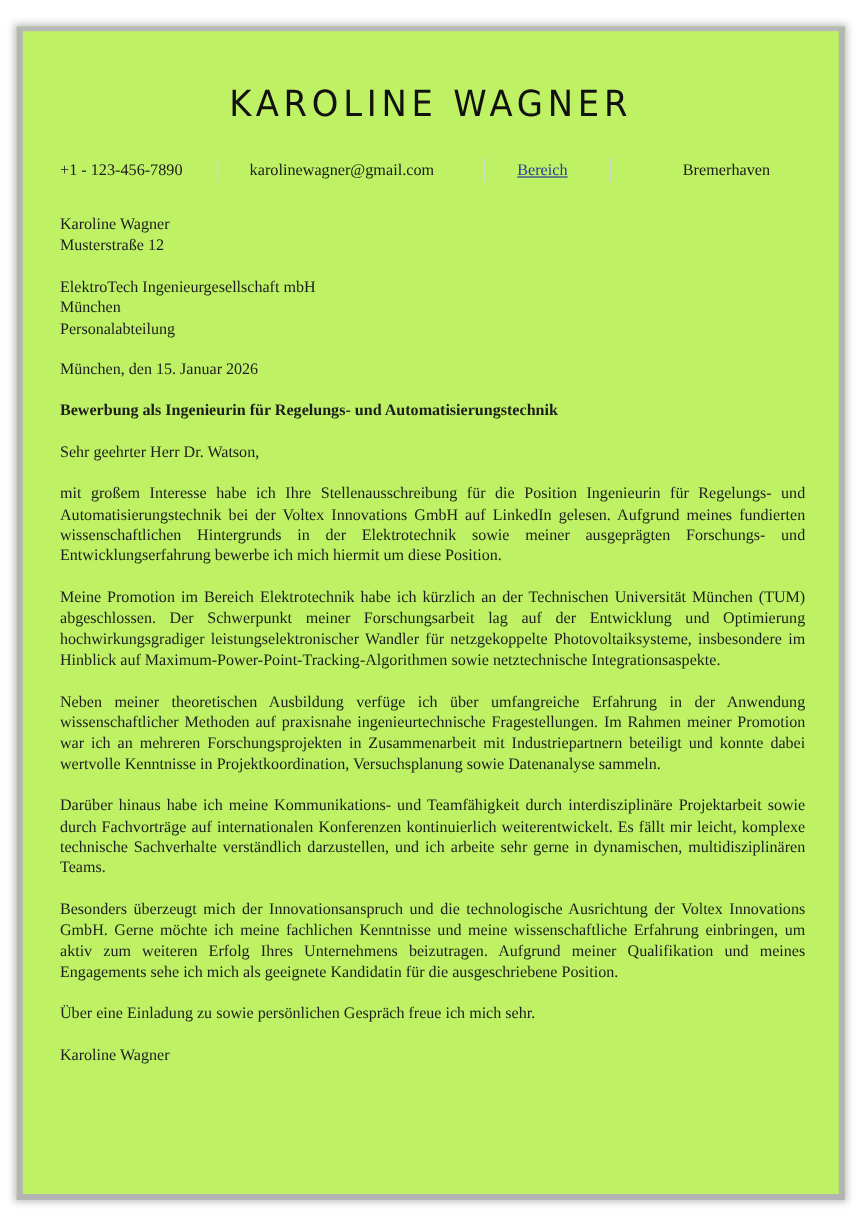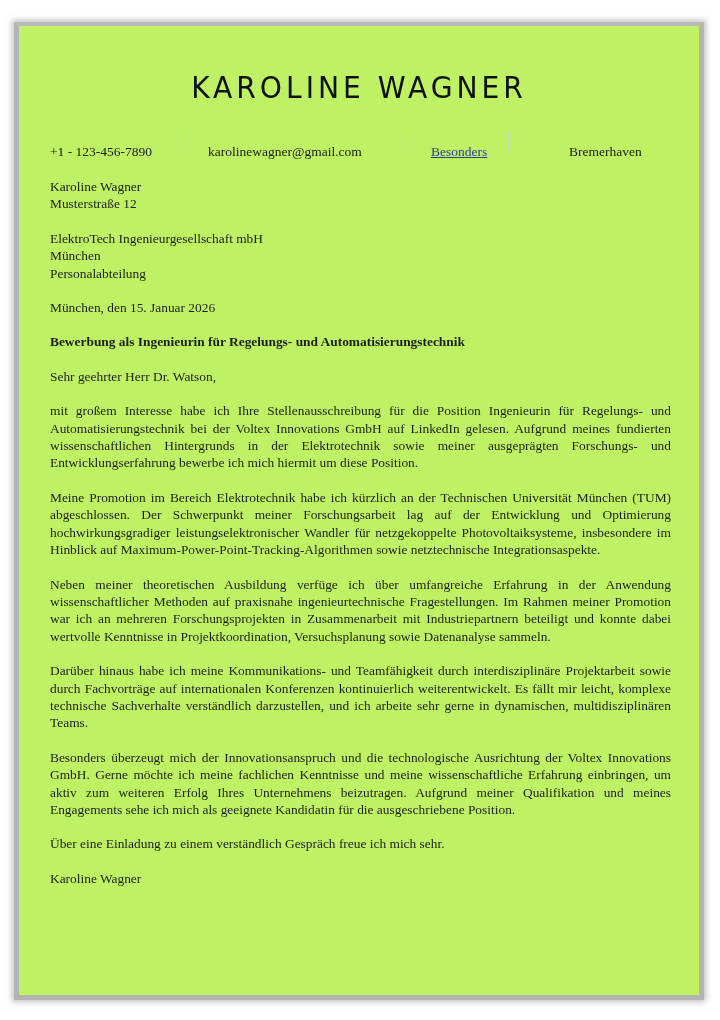"+1 - 123-456-7890" .contact-item { top: 12px -> 2px }
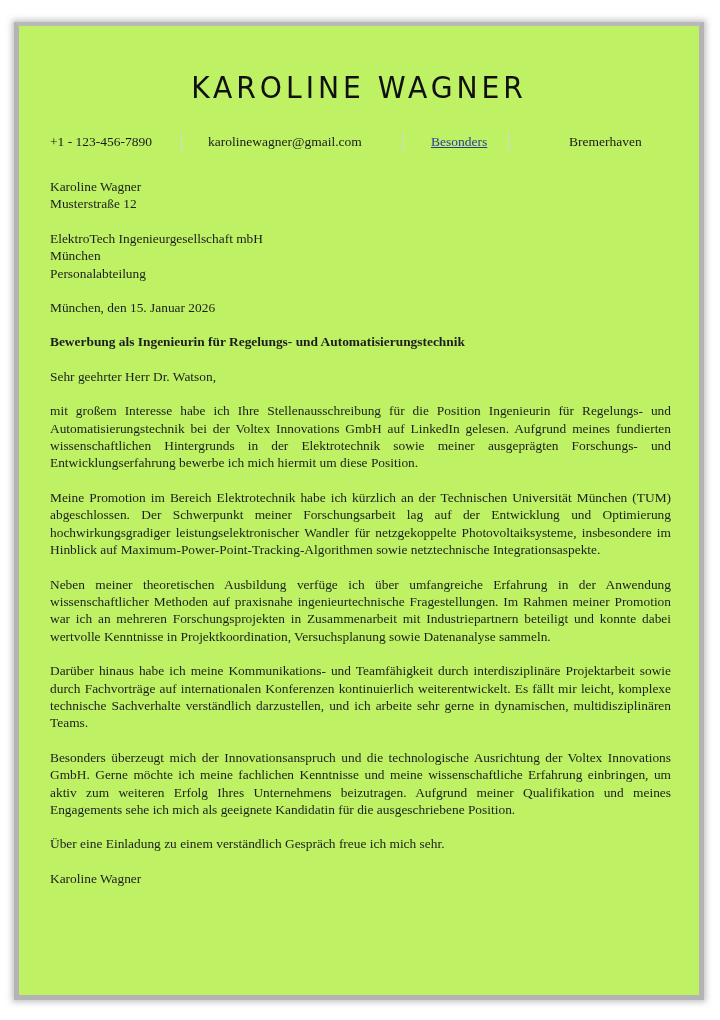"Besonders" a.contact-item { text: Besonders -> Bereich }
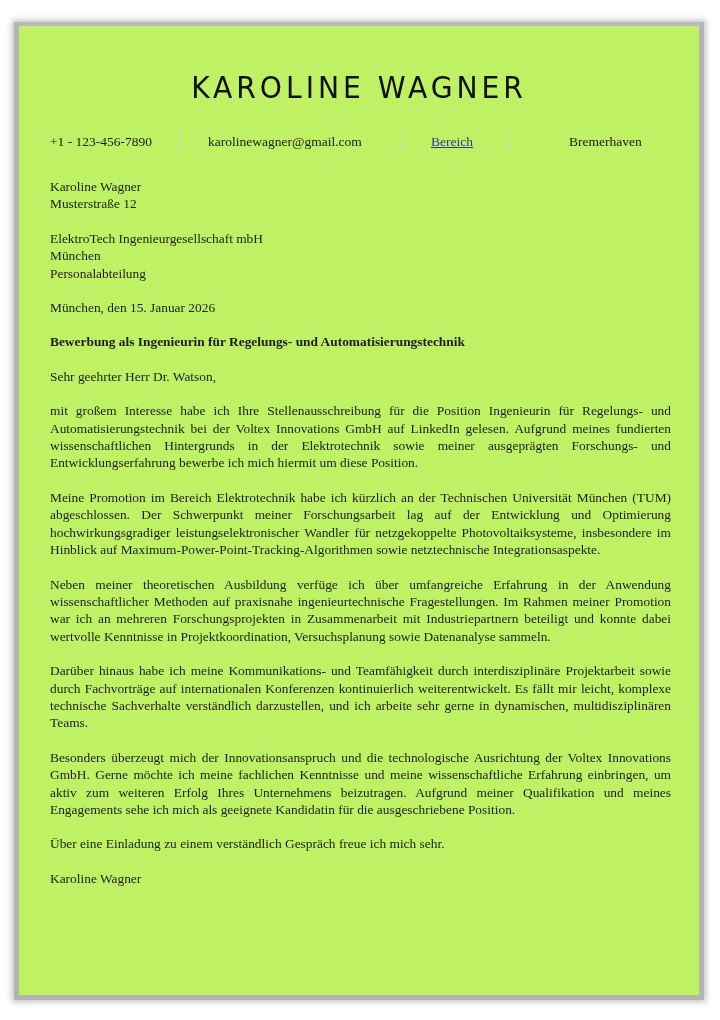"Über eine Einladung zu einem" p.para { text: einem verständlich -> sowie persönlichen }
